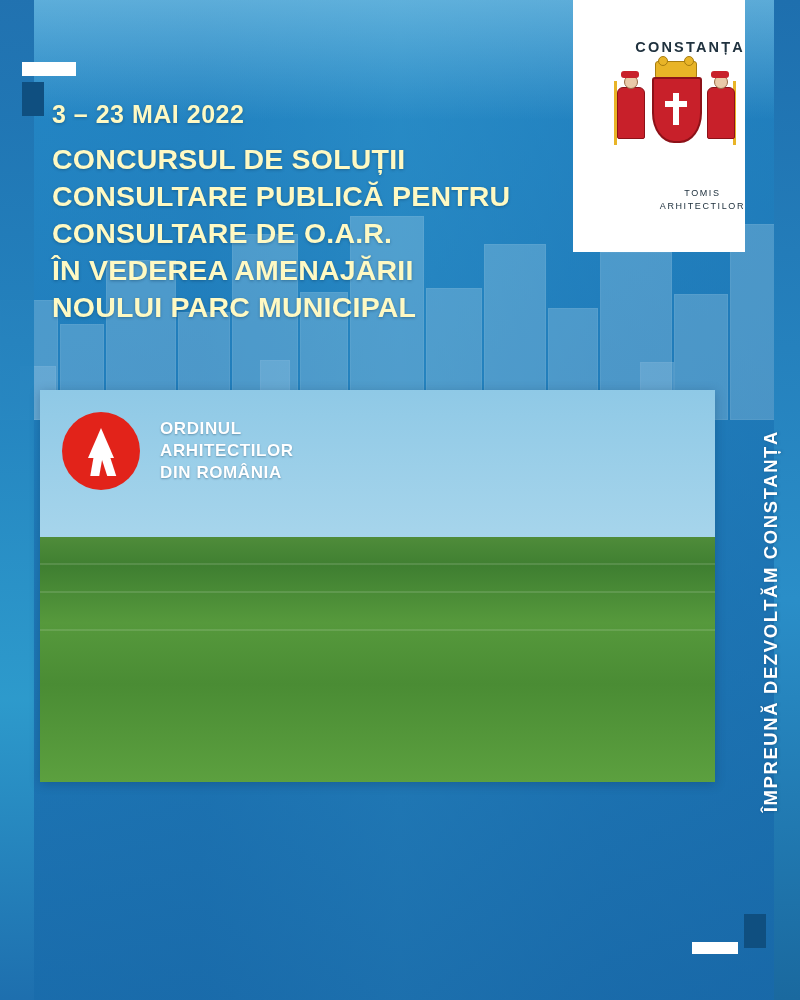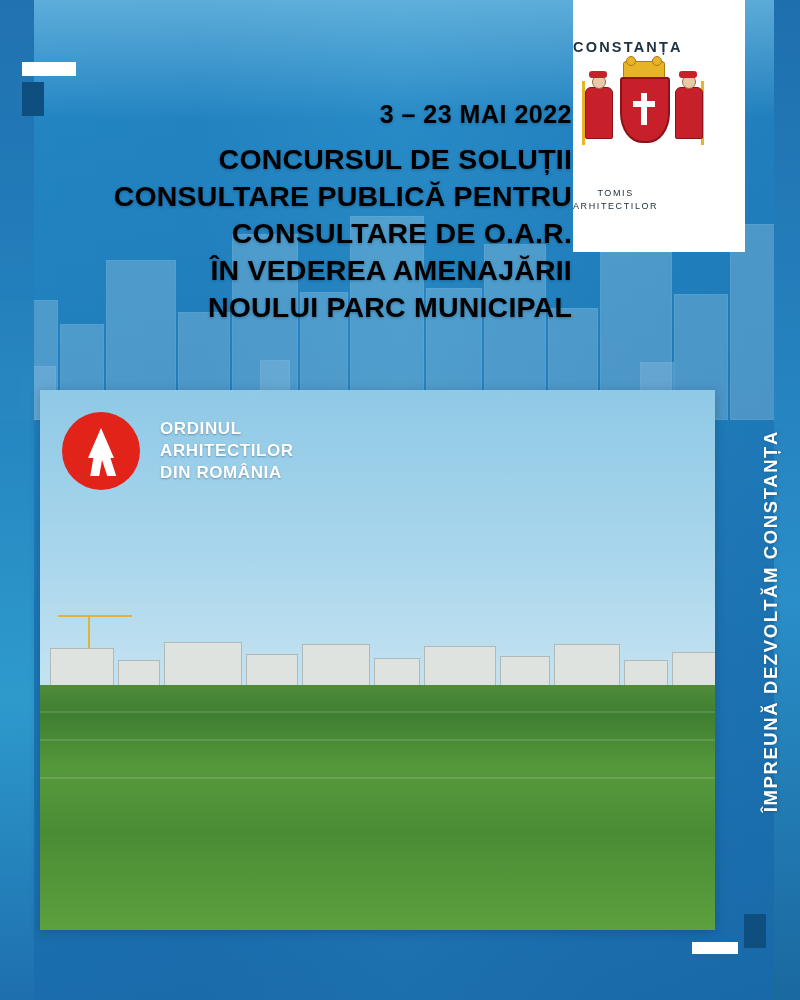"CONSTANȚA" .crest-card { align-items: flex-start -> flex-end }
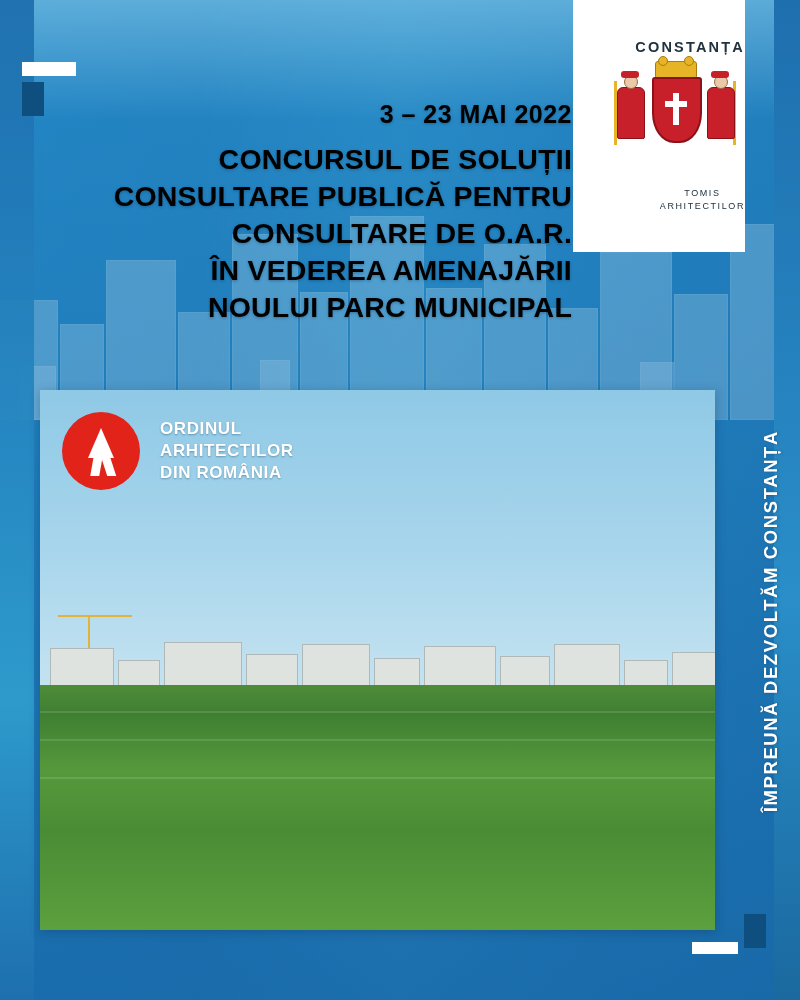"3 – 23 MAI 2022" .headline { color: #000000 -> #fef9c3; text-align: right -> none }
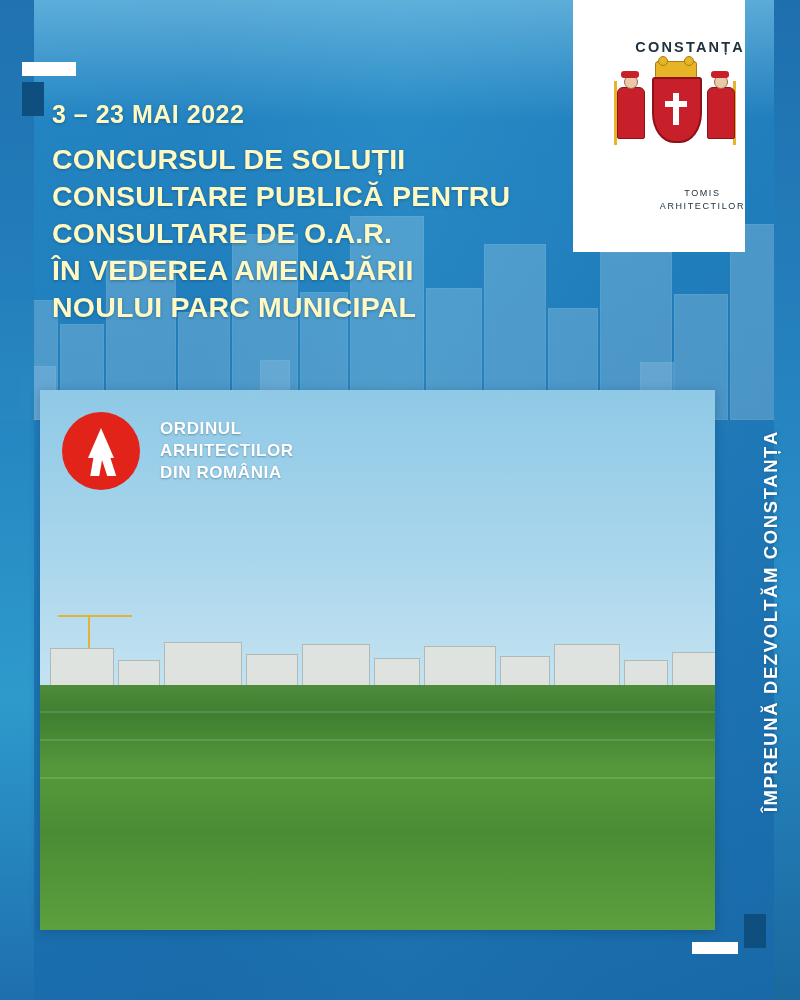"ORDINUL" .photo-card { height: 540px -> 392px }
